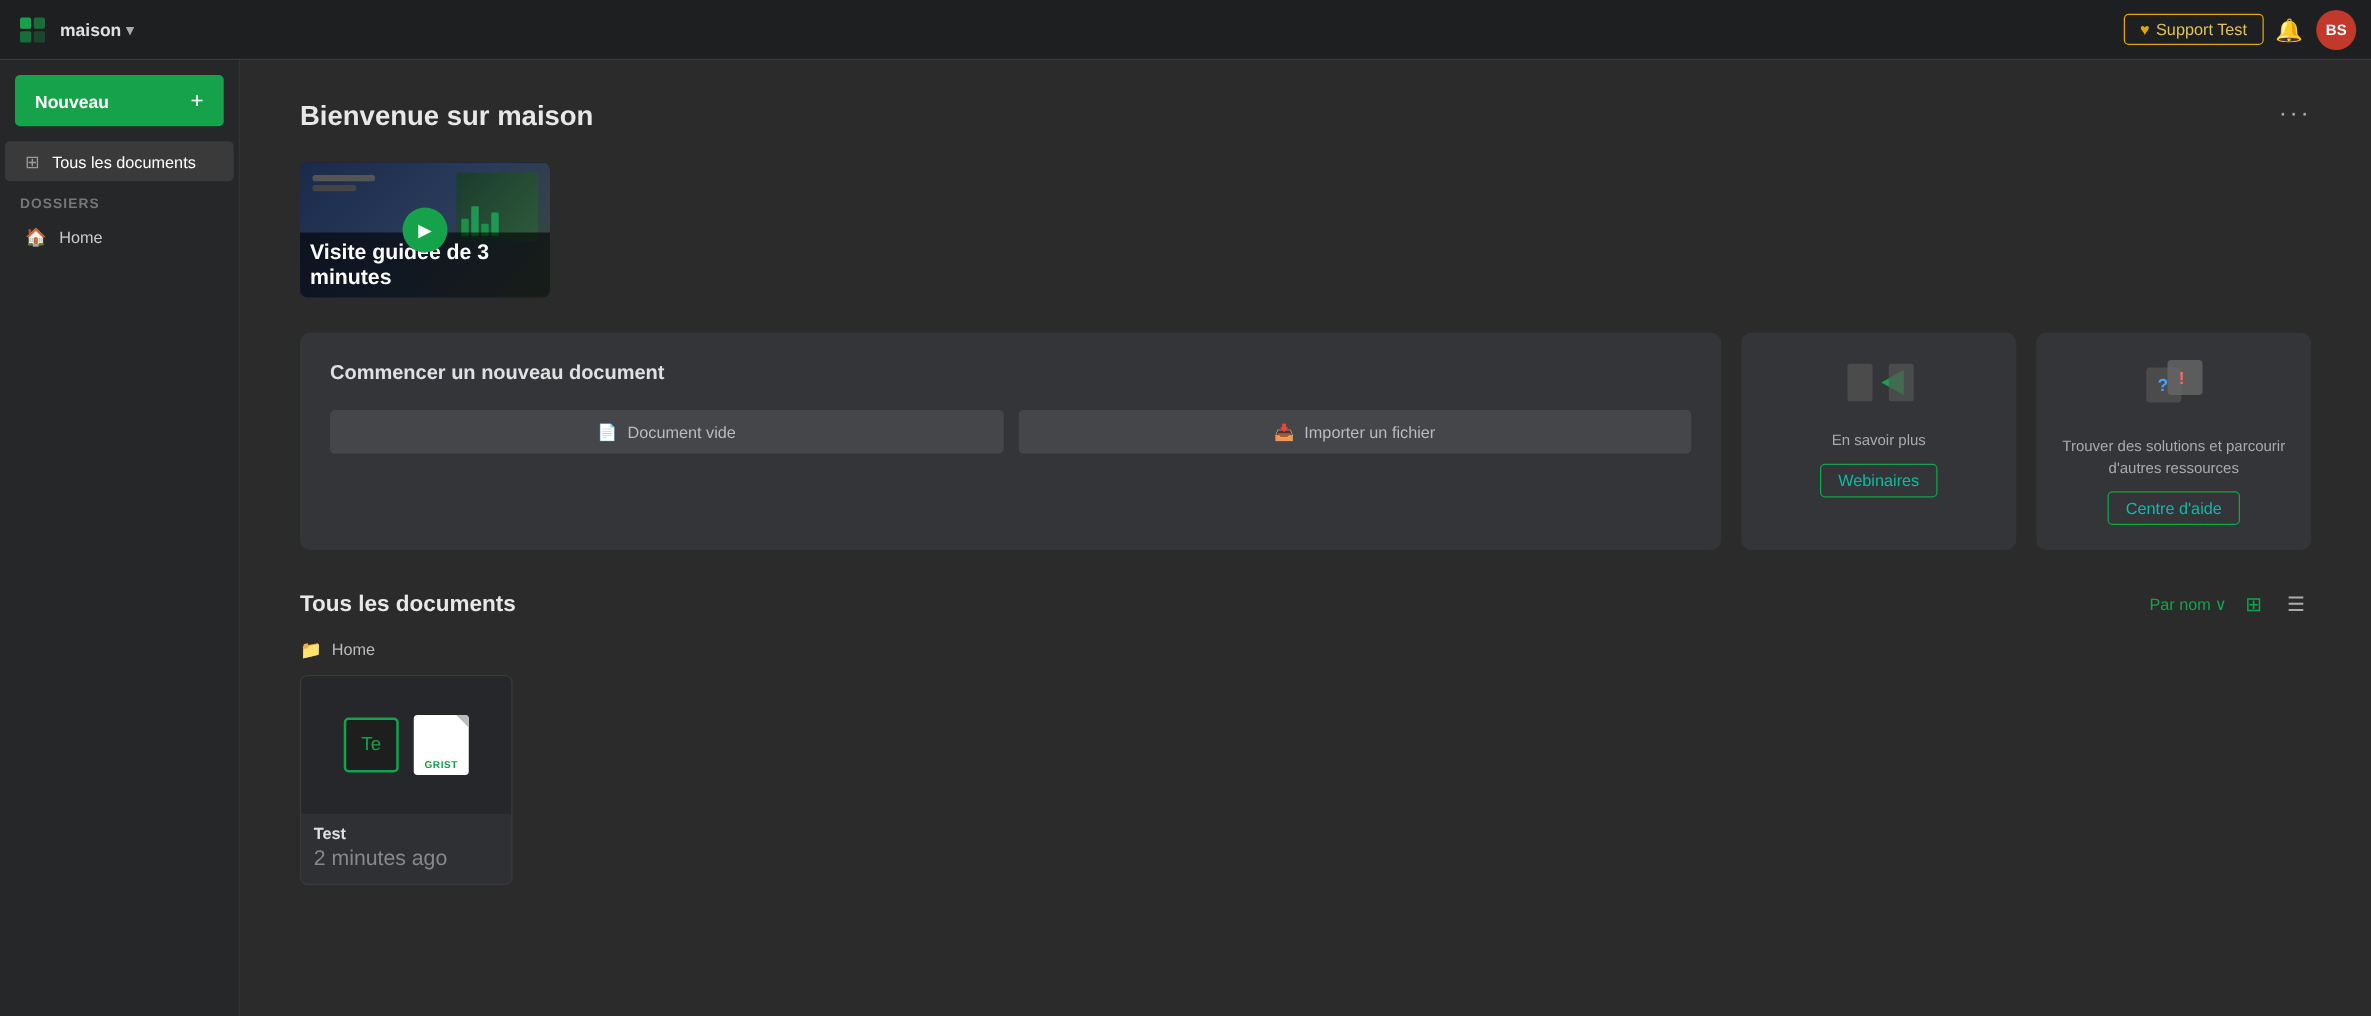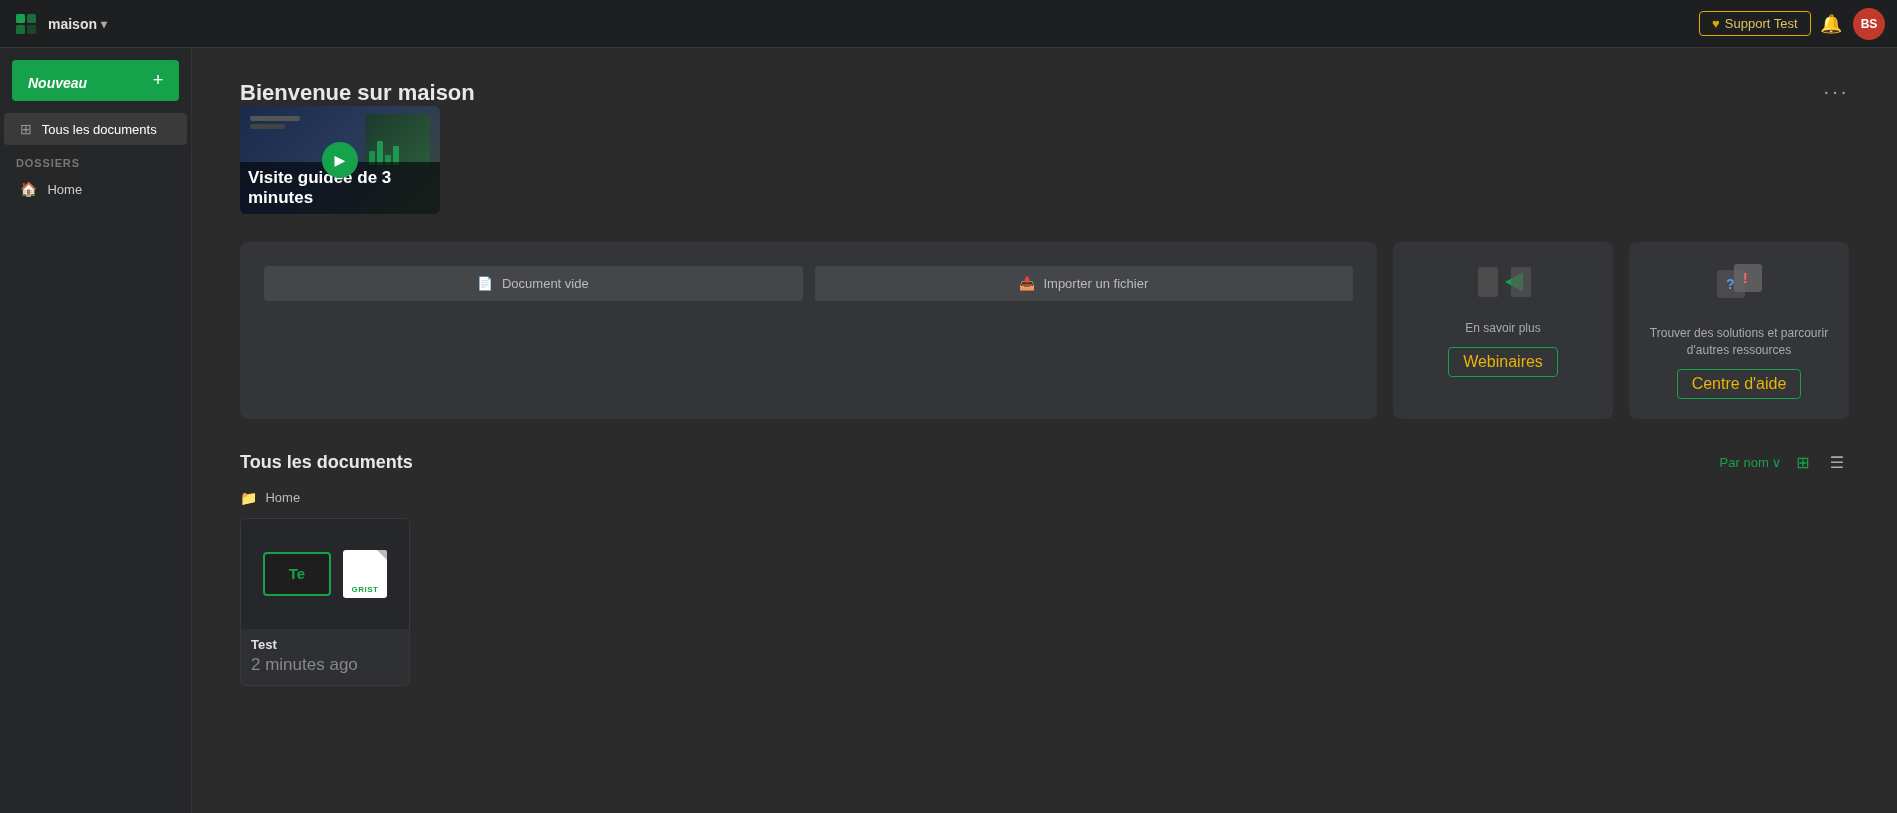"Nouveau" .new-btn { align-items: flex-end -> center; font-style: italic -> none }
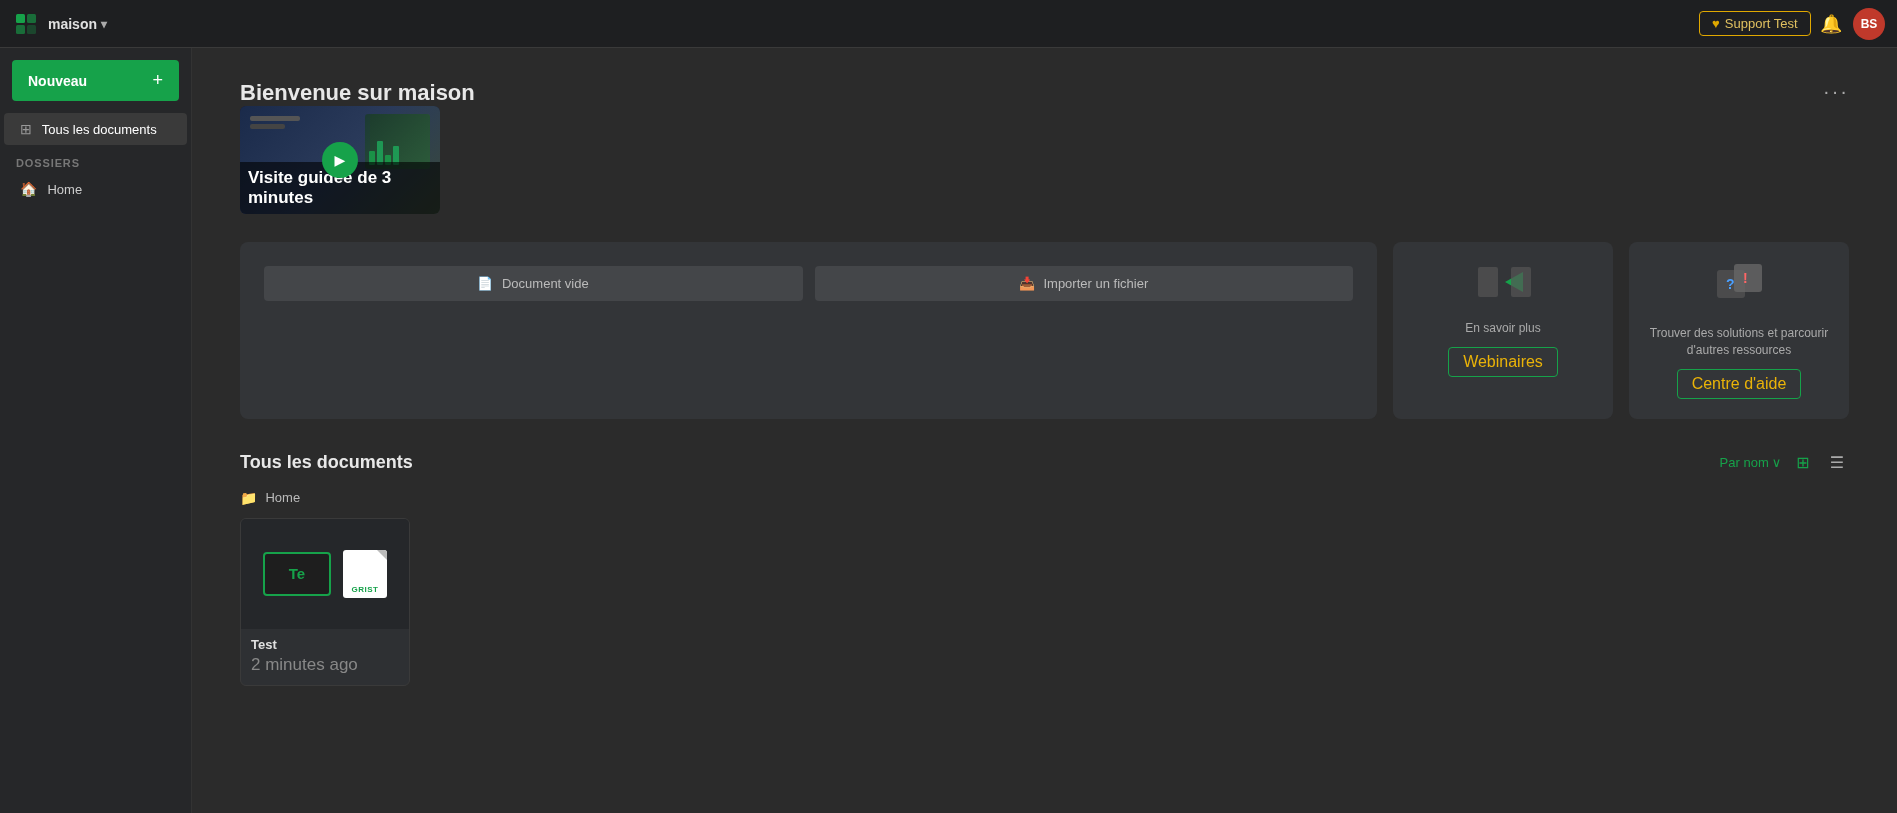"Bienvenue sur maison" .page-header { margin-bottom: none -> 24px }
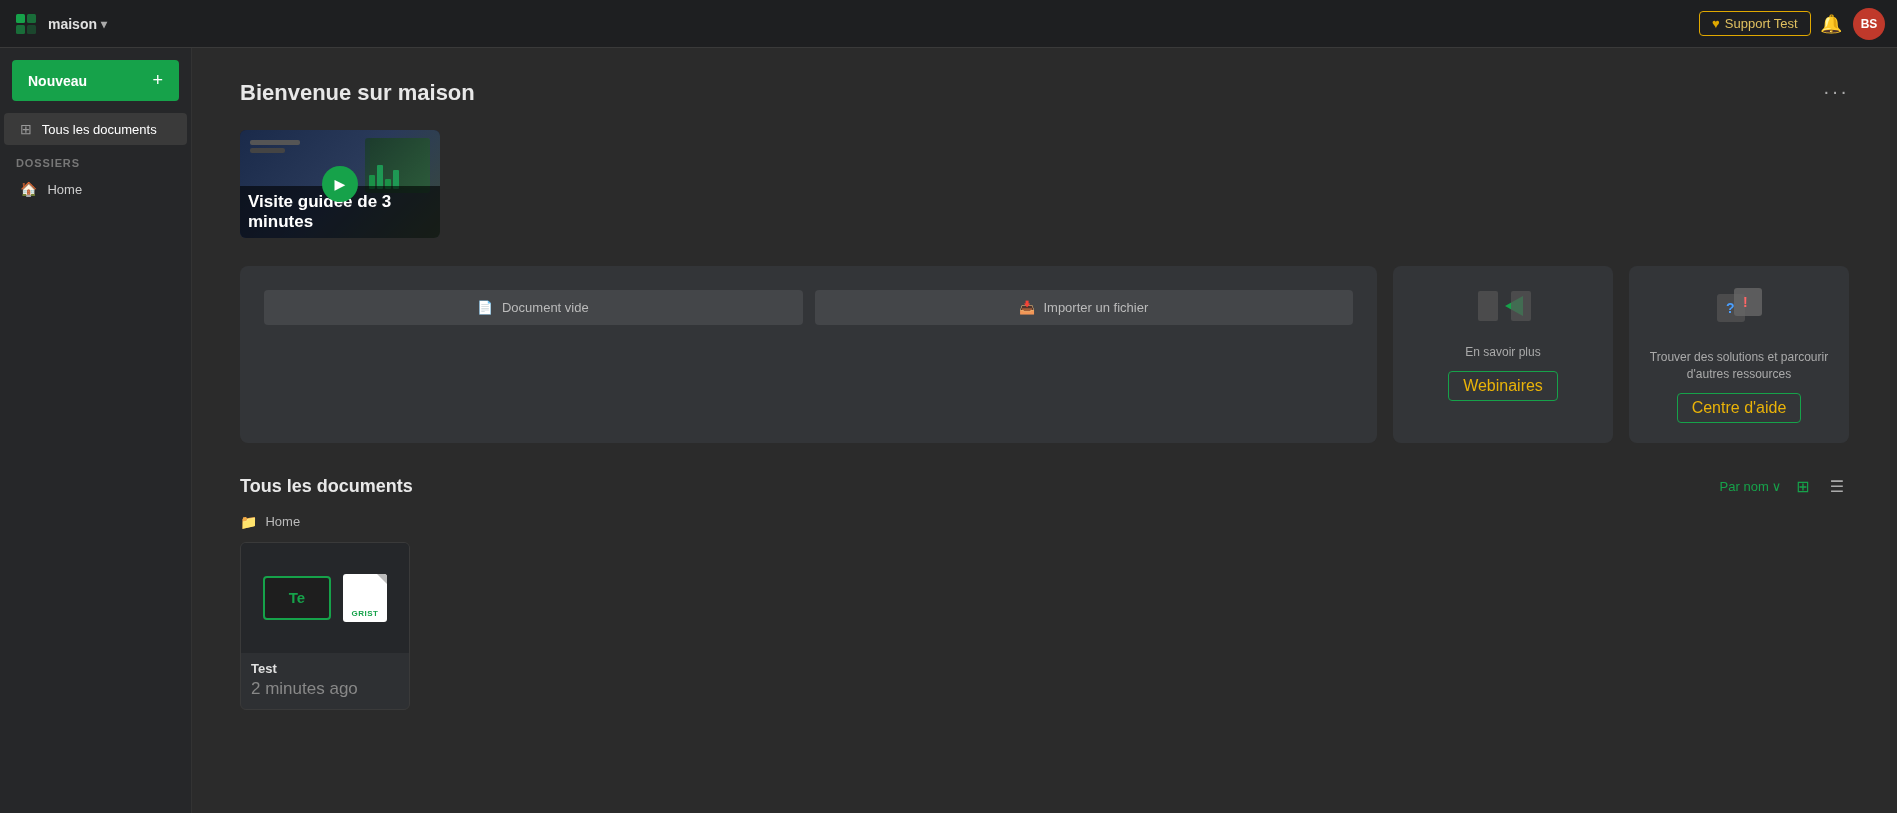"Commencer un nouveau document" h3 { html: none -> <h3>Commencer un nouveau document</h3> }
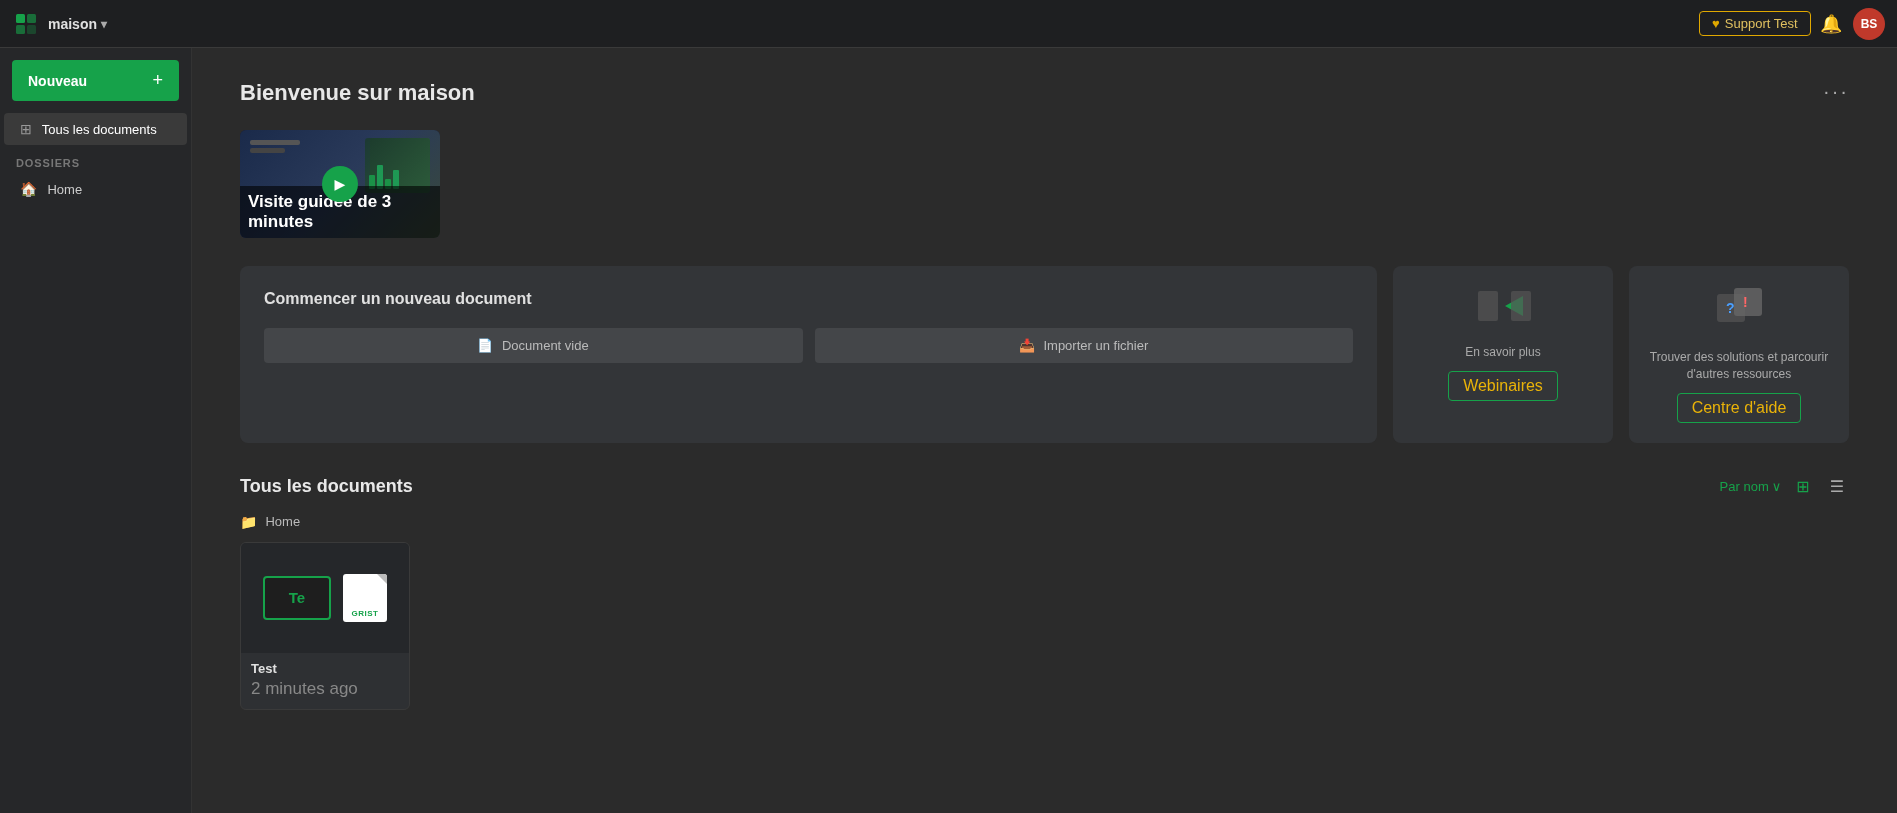"Webinaires" .card-side-btn { color: #eab308 -> #14b8a6; font-size: 16px -> 13px }
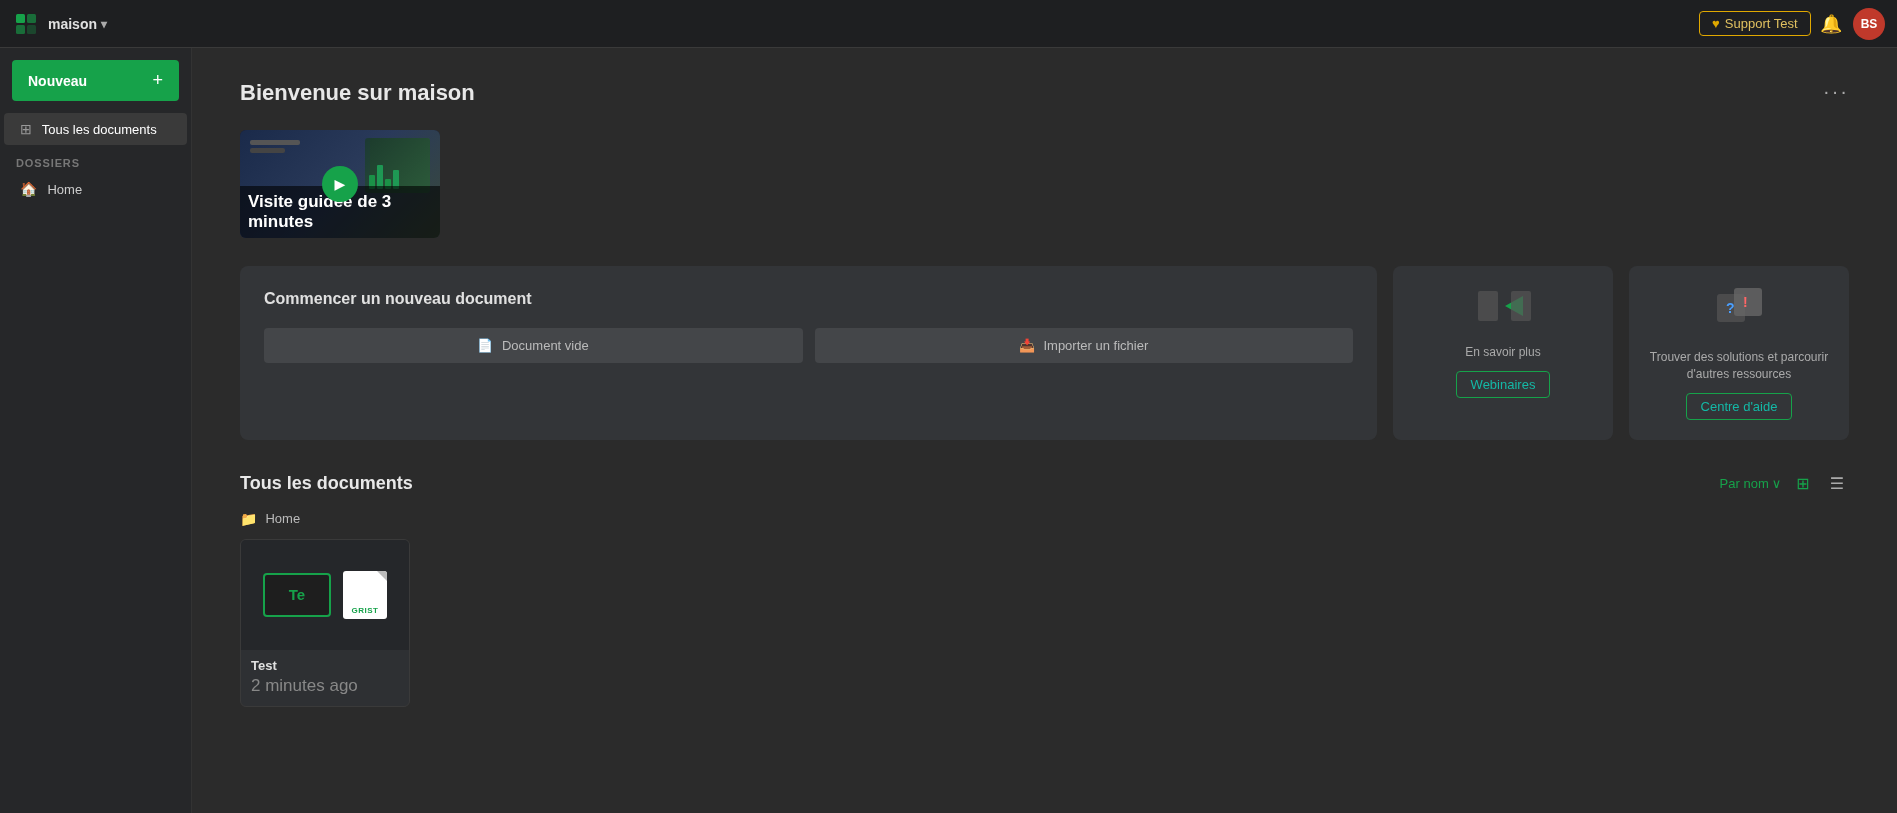"Te" .doc-icon-te { font-weight: 700 -> 400; width: 68px -> 44px }
